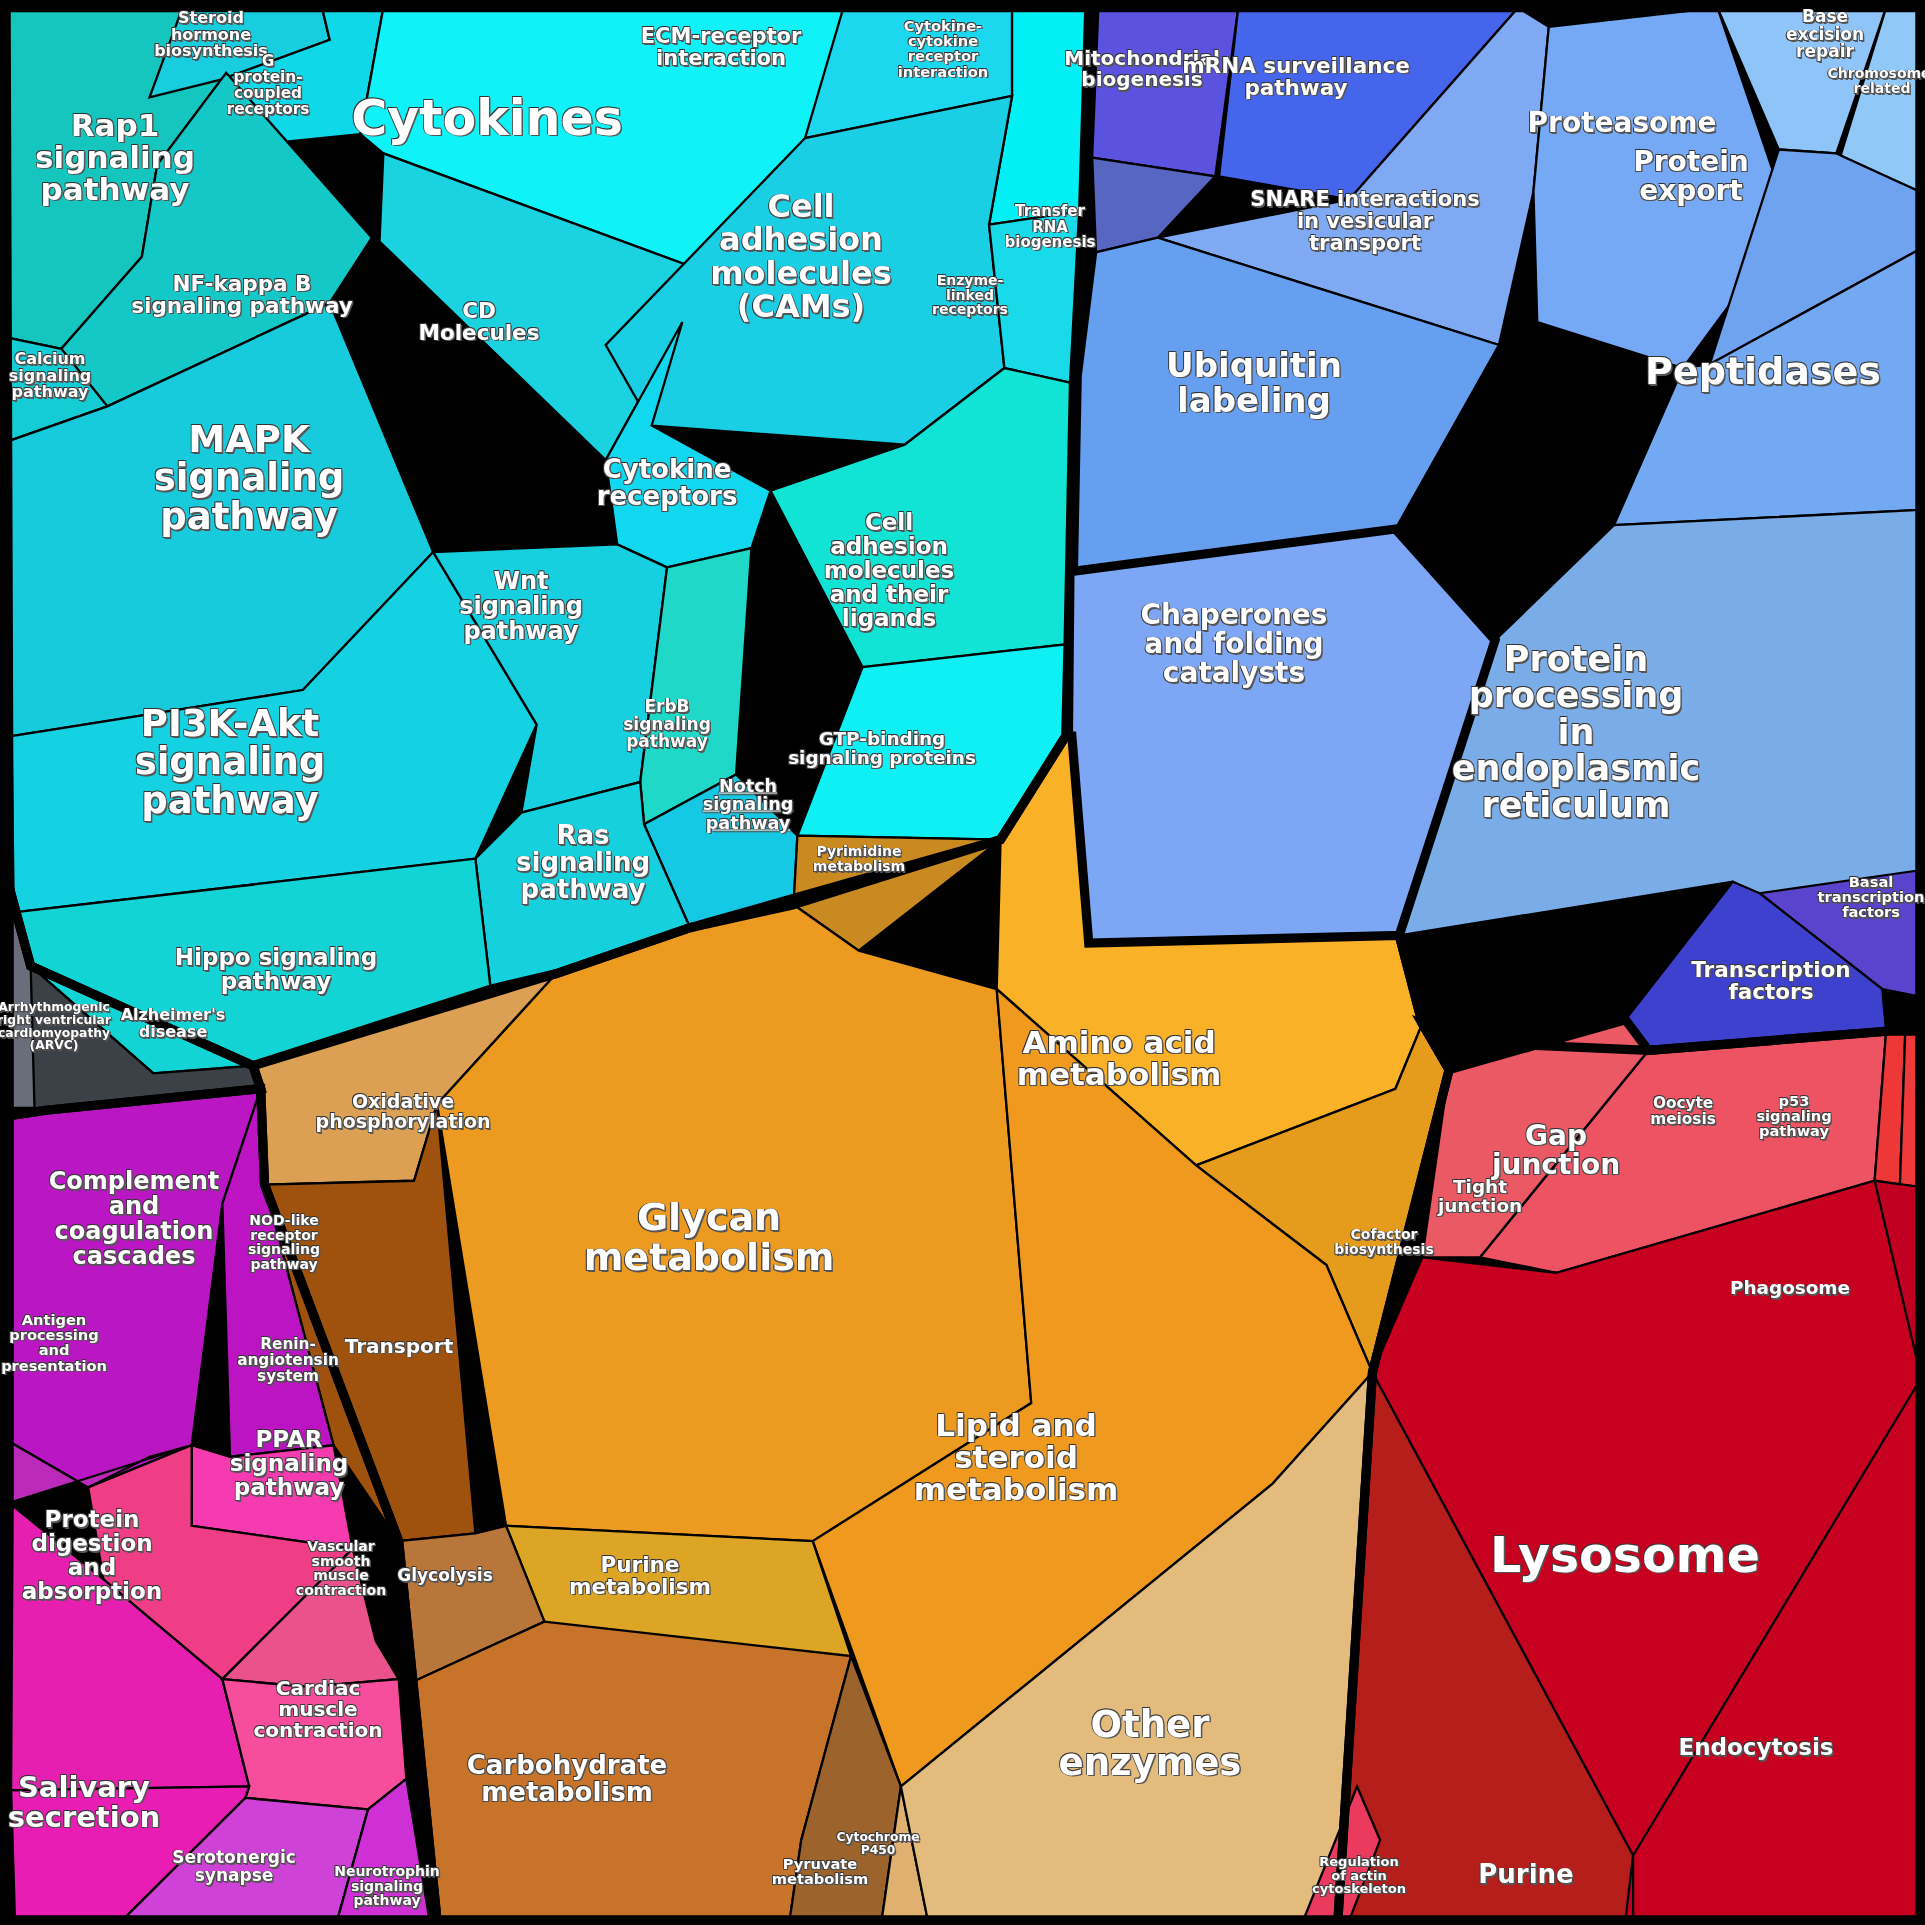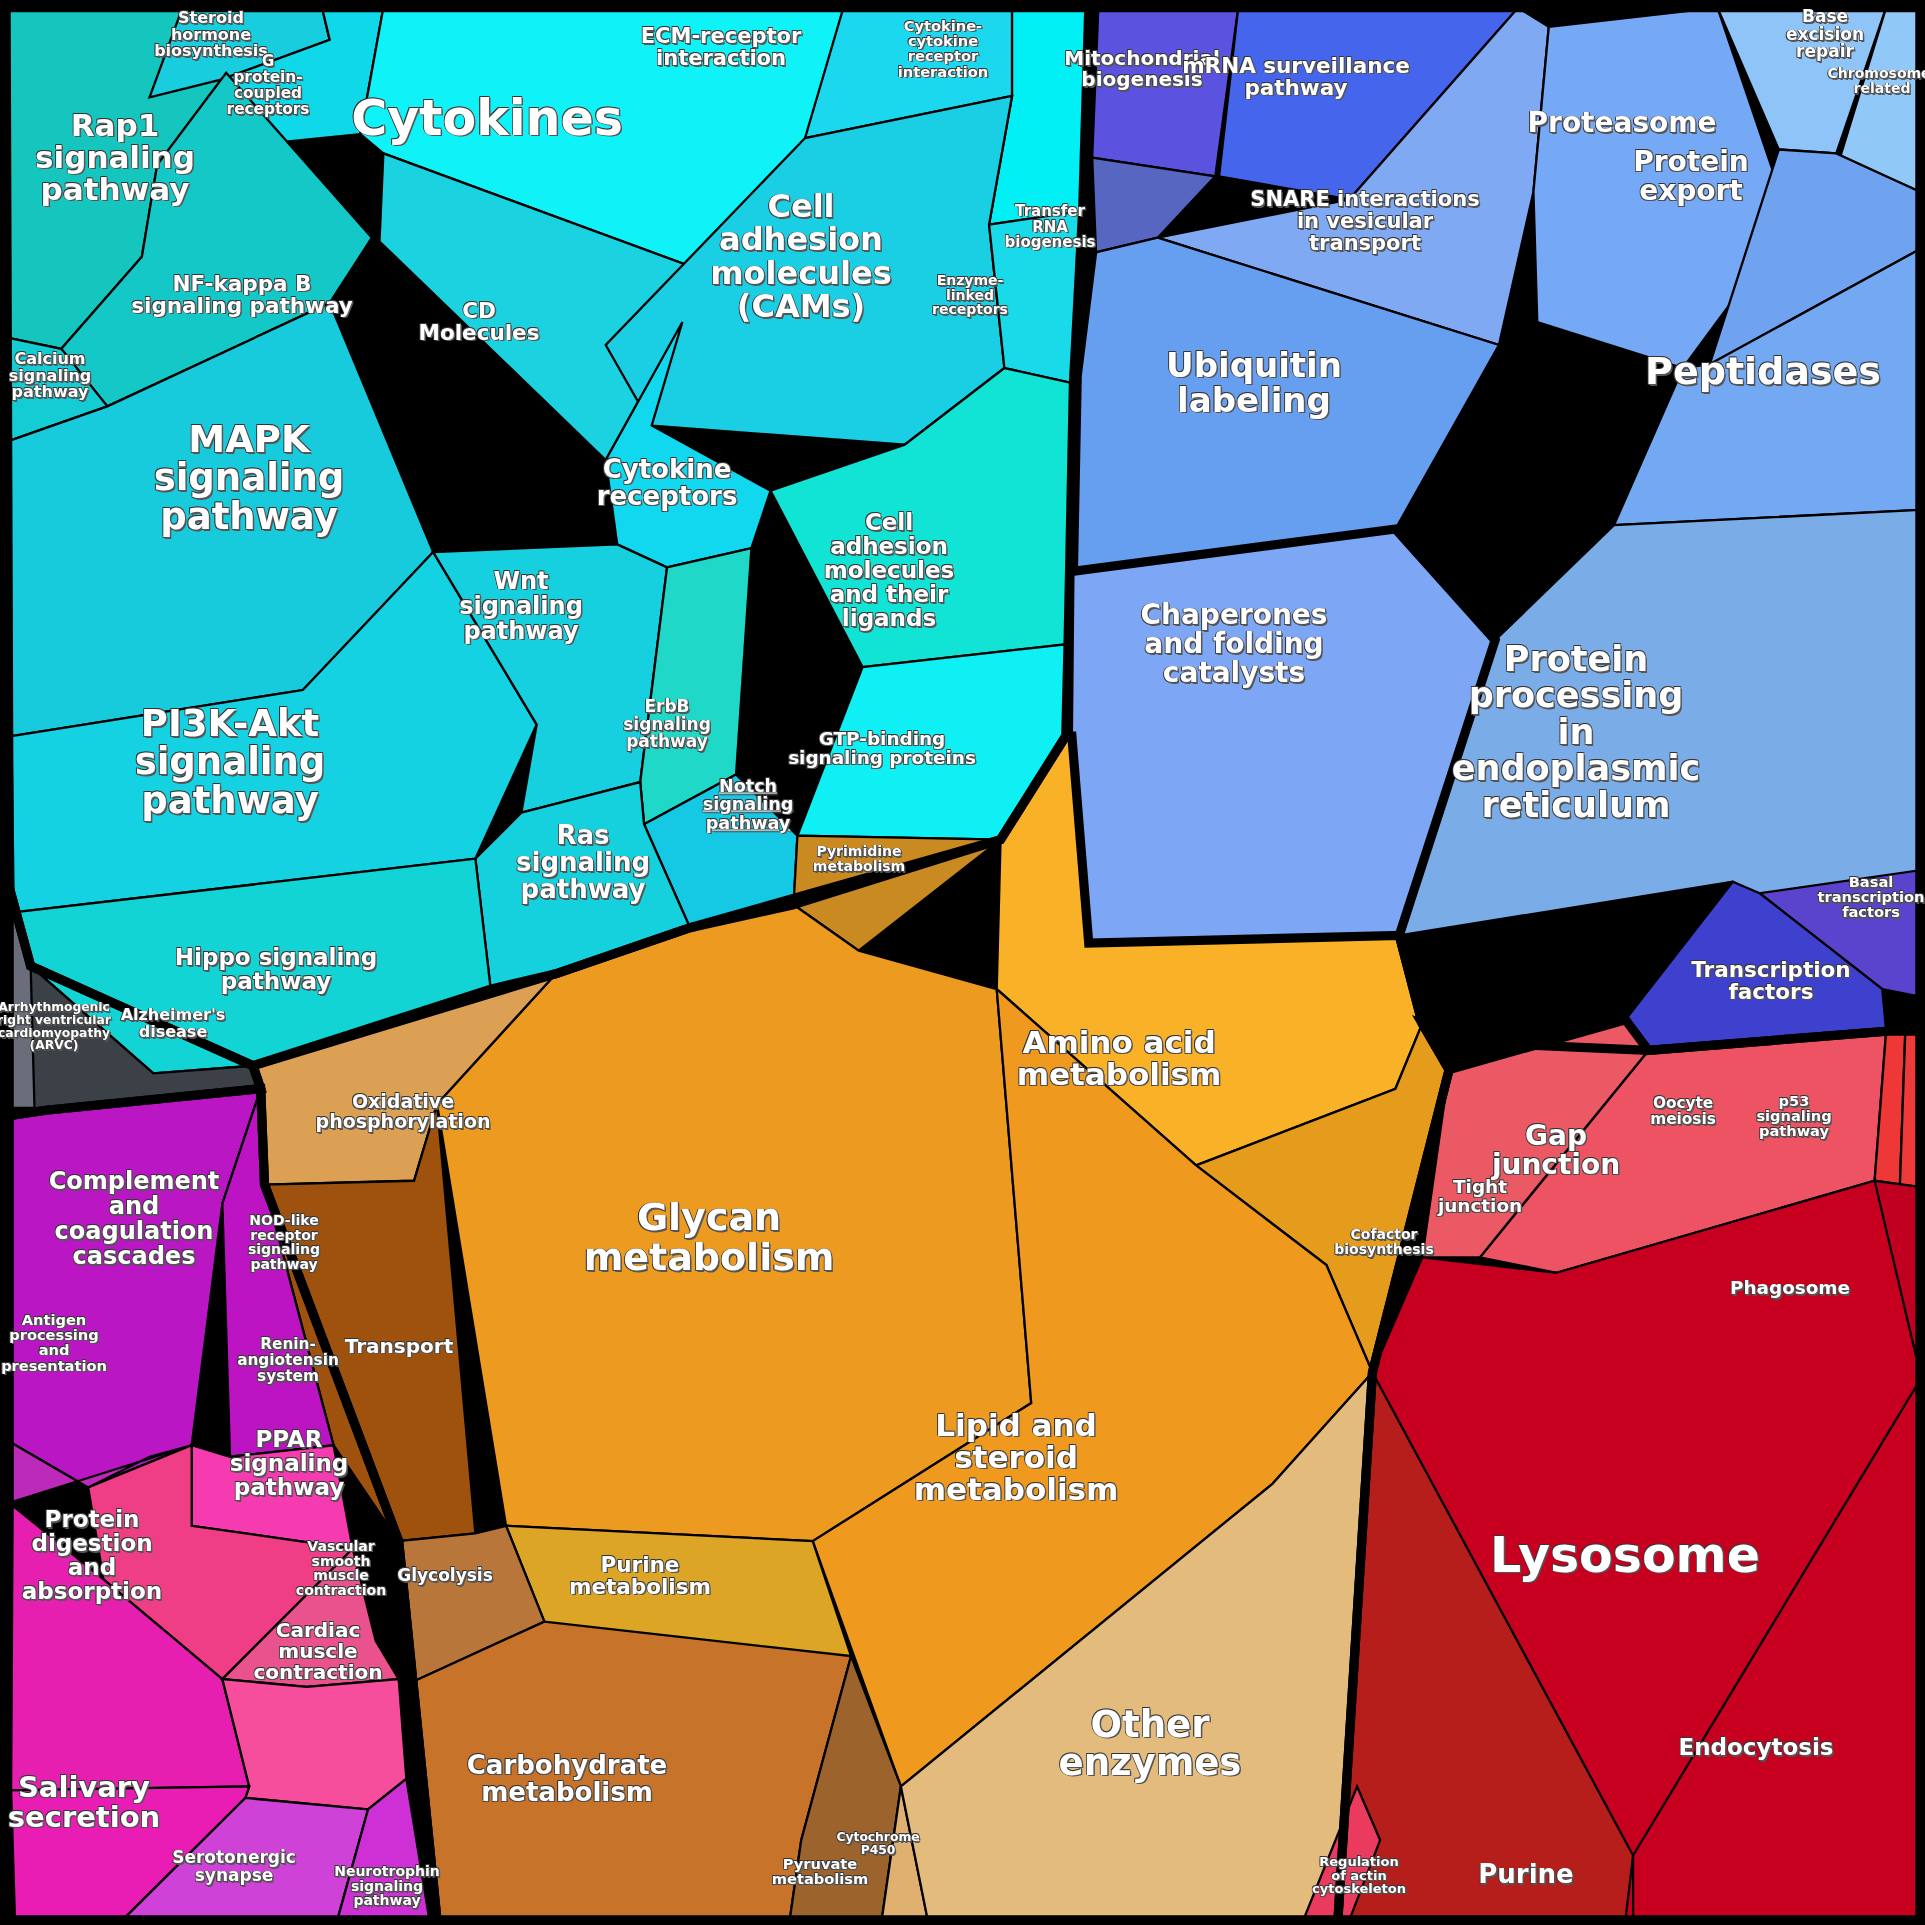"Cardiac" div.lbl { top: 1651px -> 1709px }
